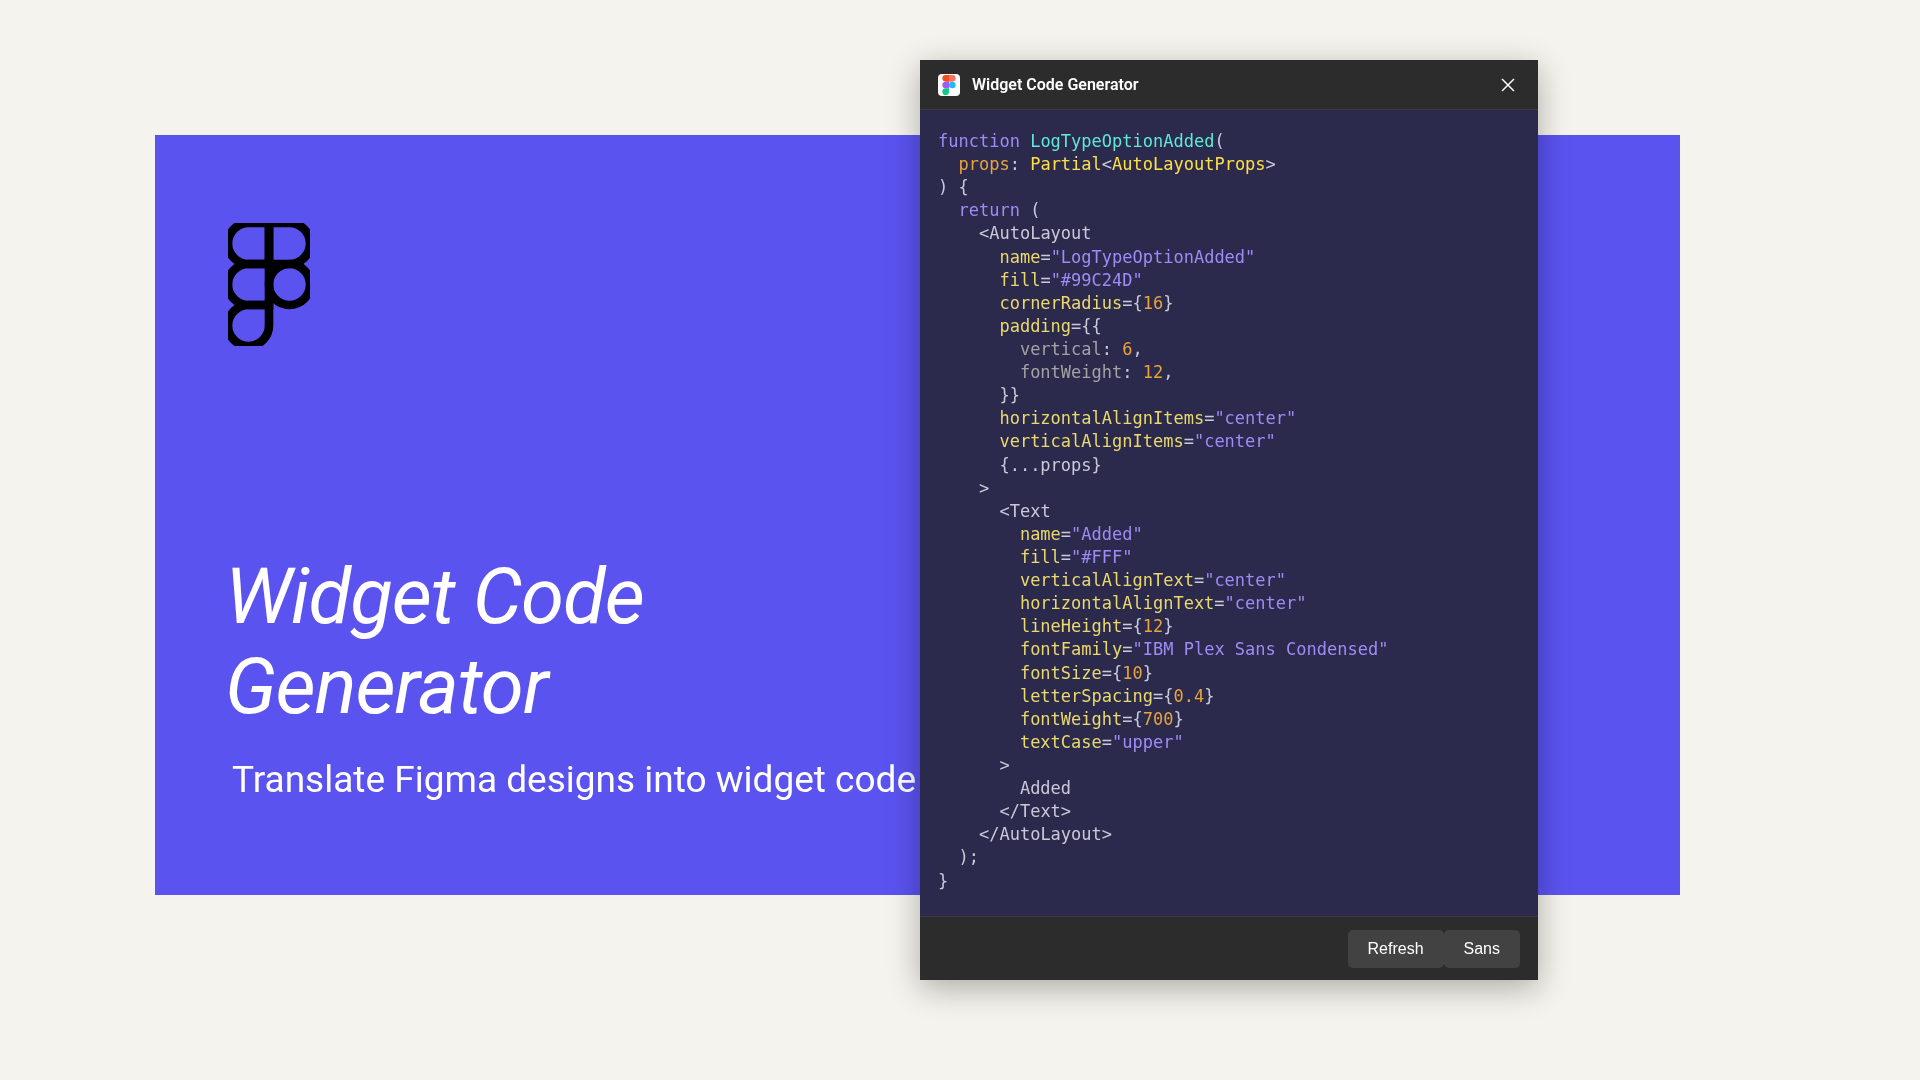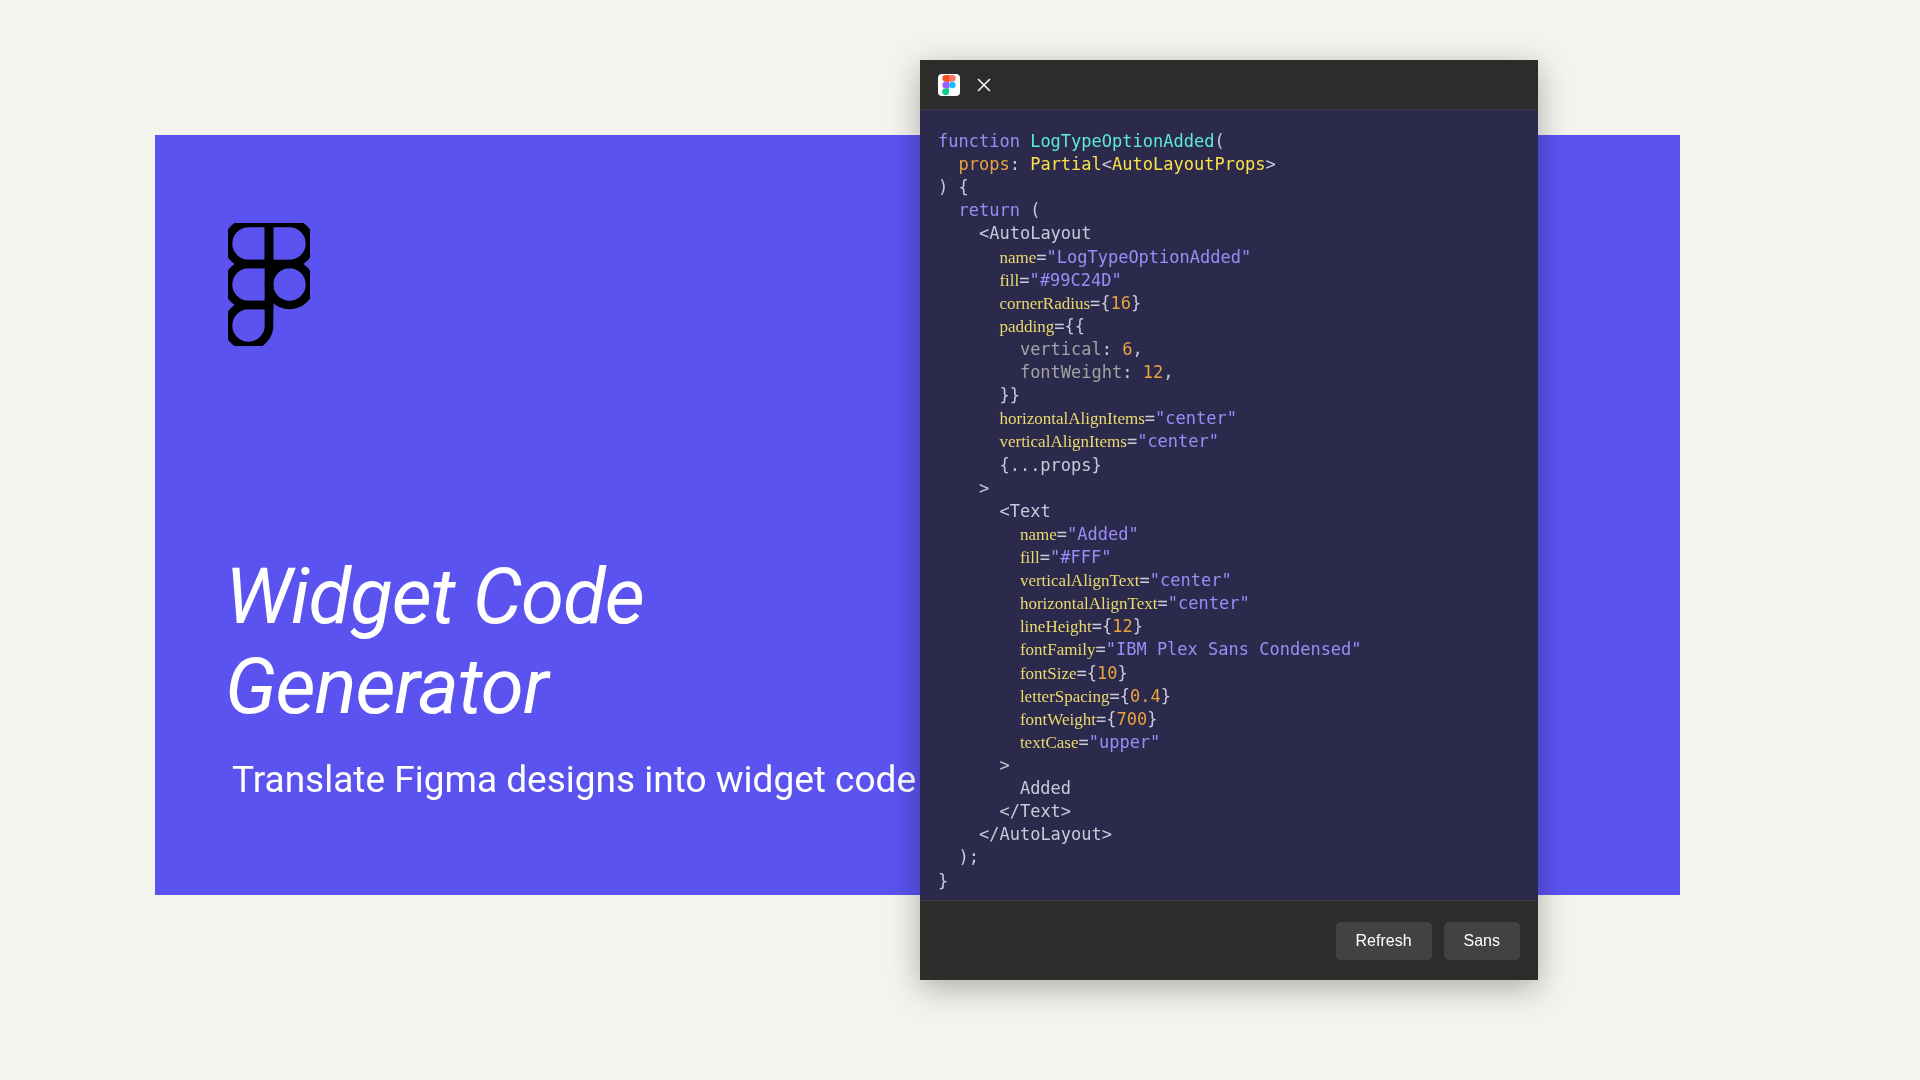"Widget Code Generator" div.window-title { html: none -> <div>Widget Code Generator</div> }
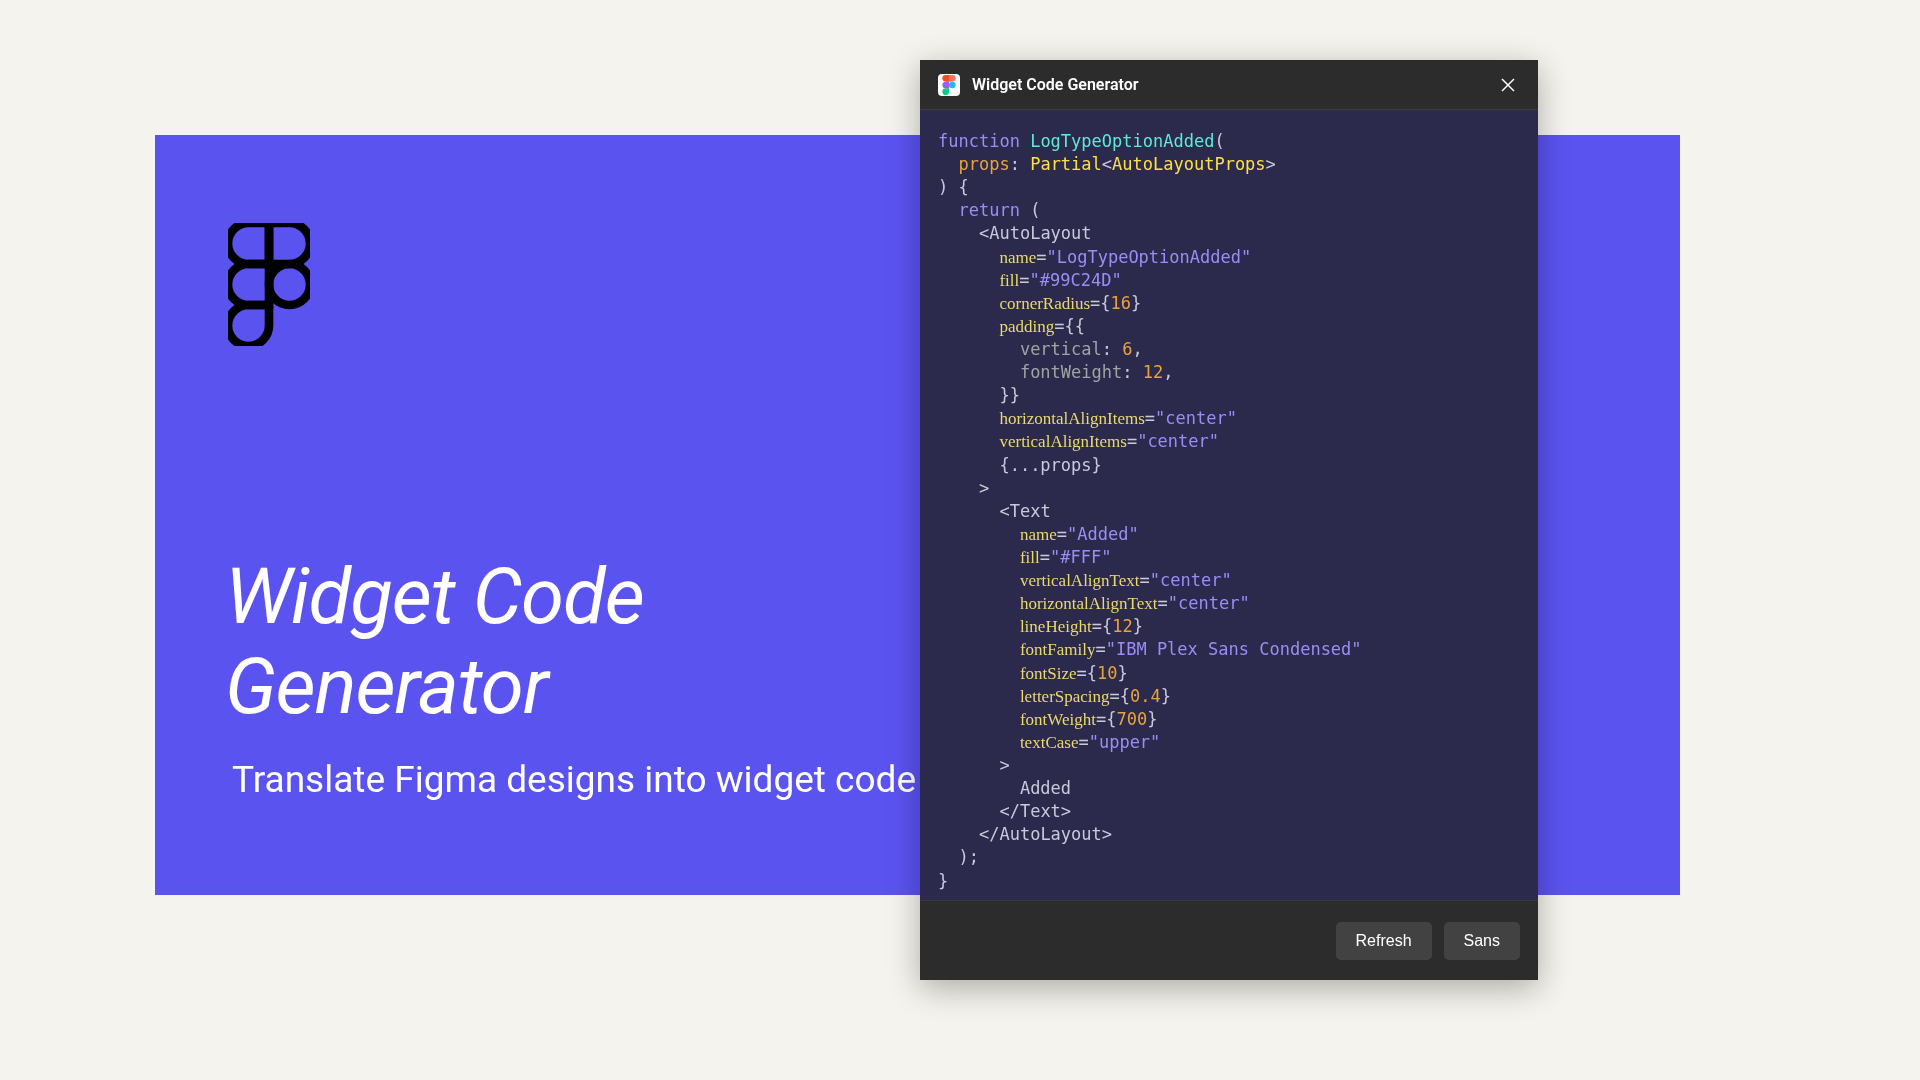"name" .tok-attr { font-family: Liberation Serif, serif -> none }
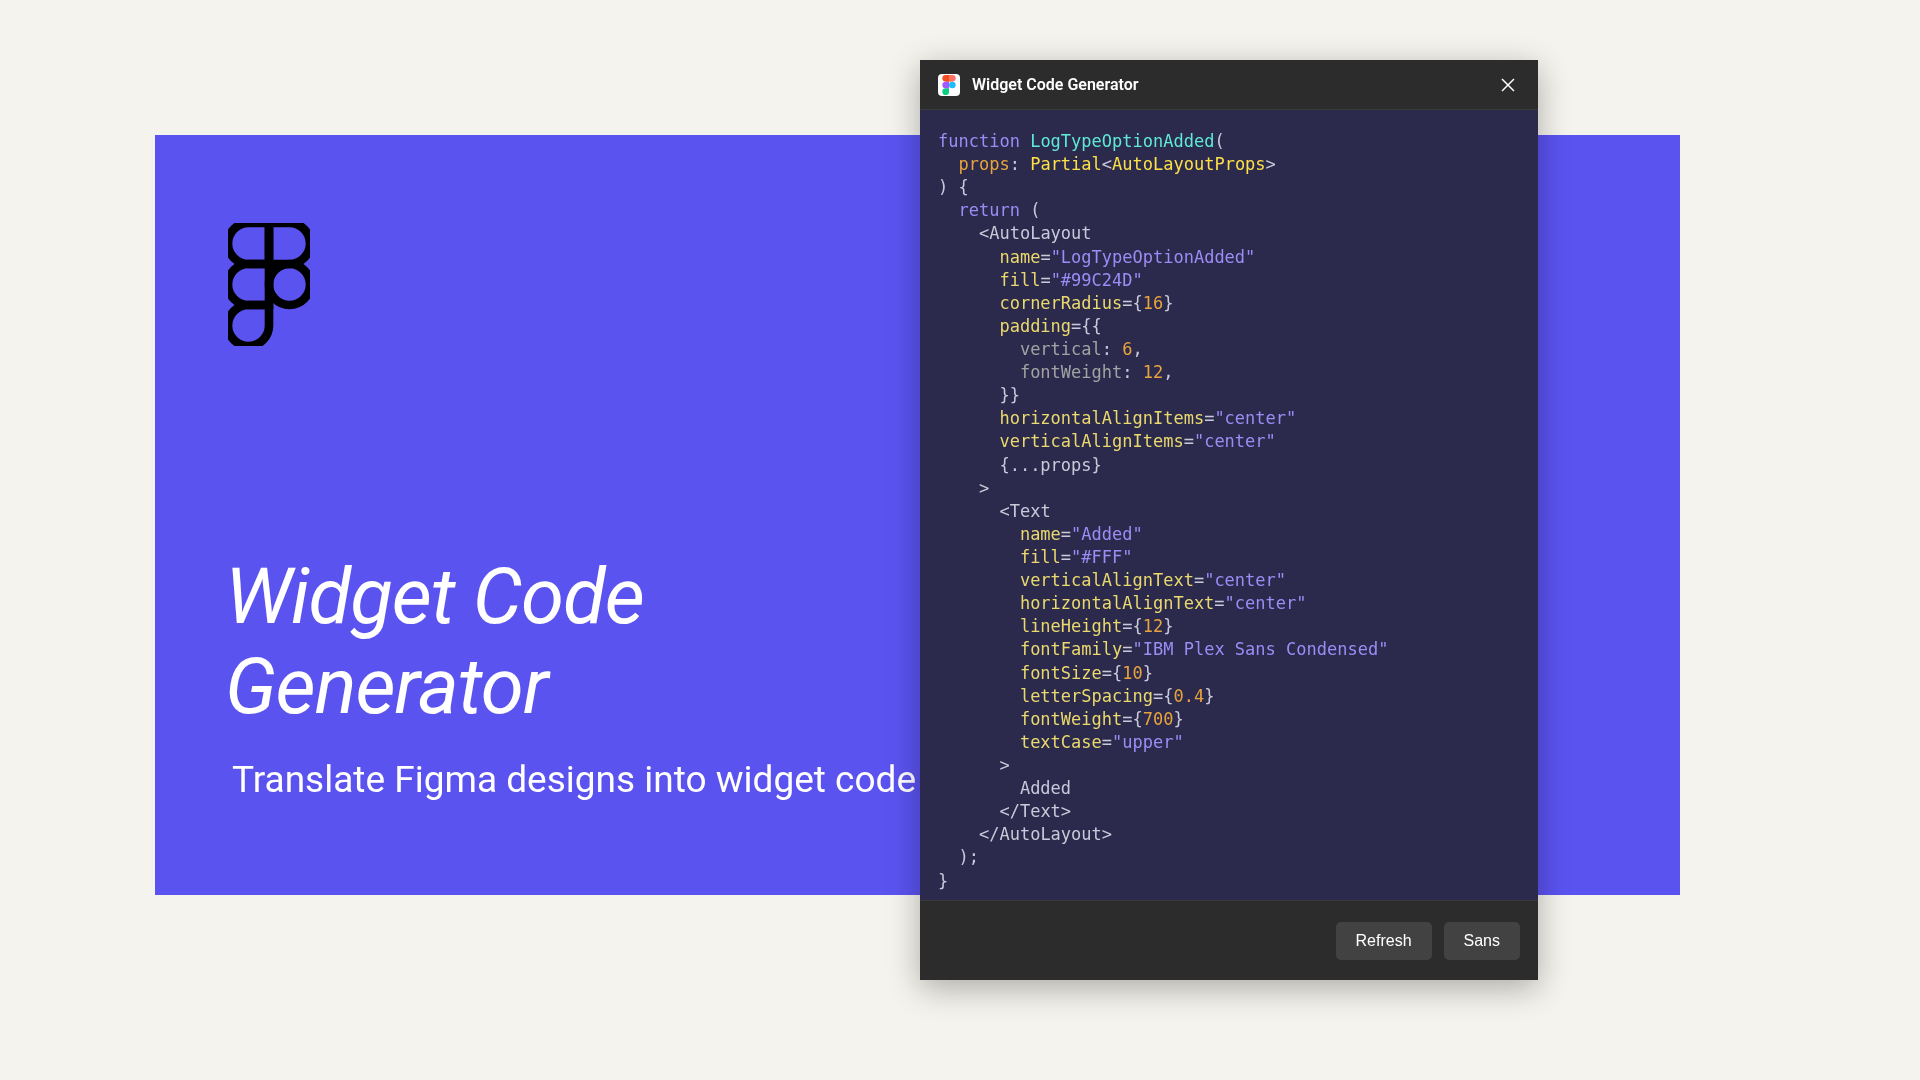"Refresh" .window-footer { gap: 12px -> none; height: 80px -> 64px }
